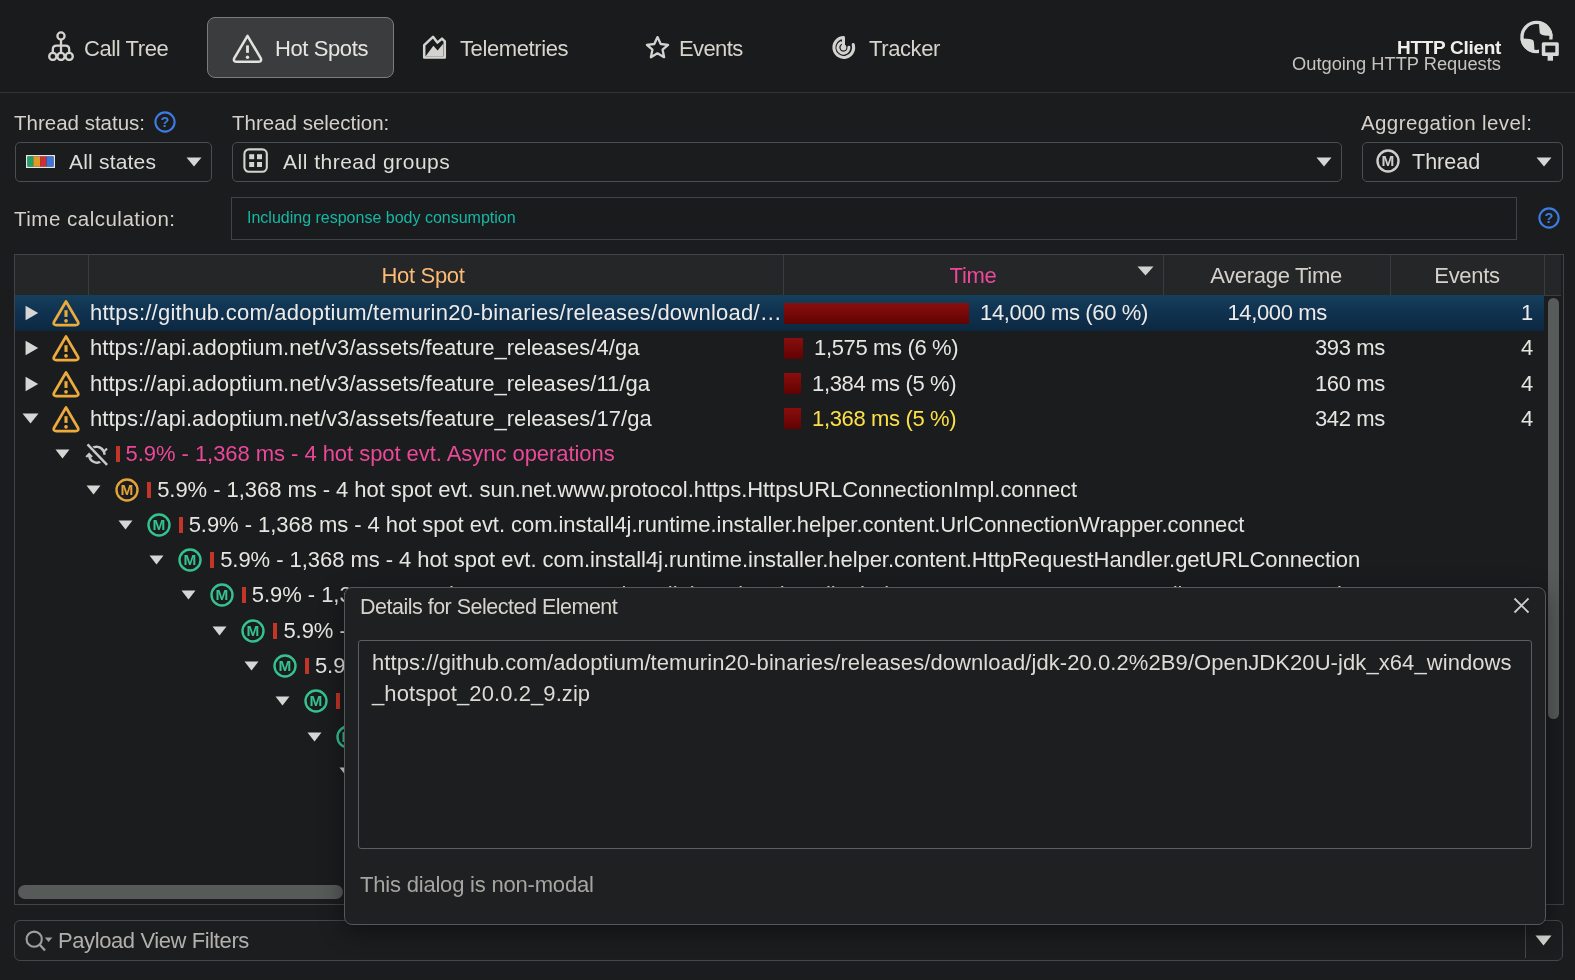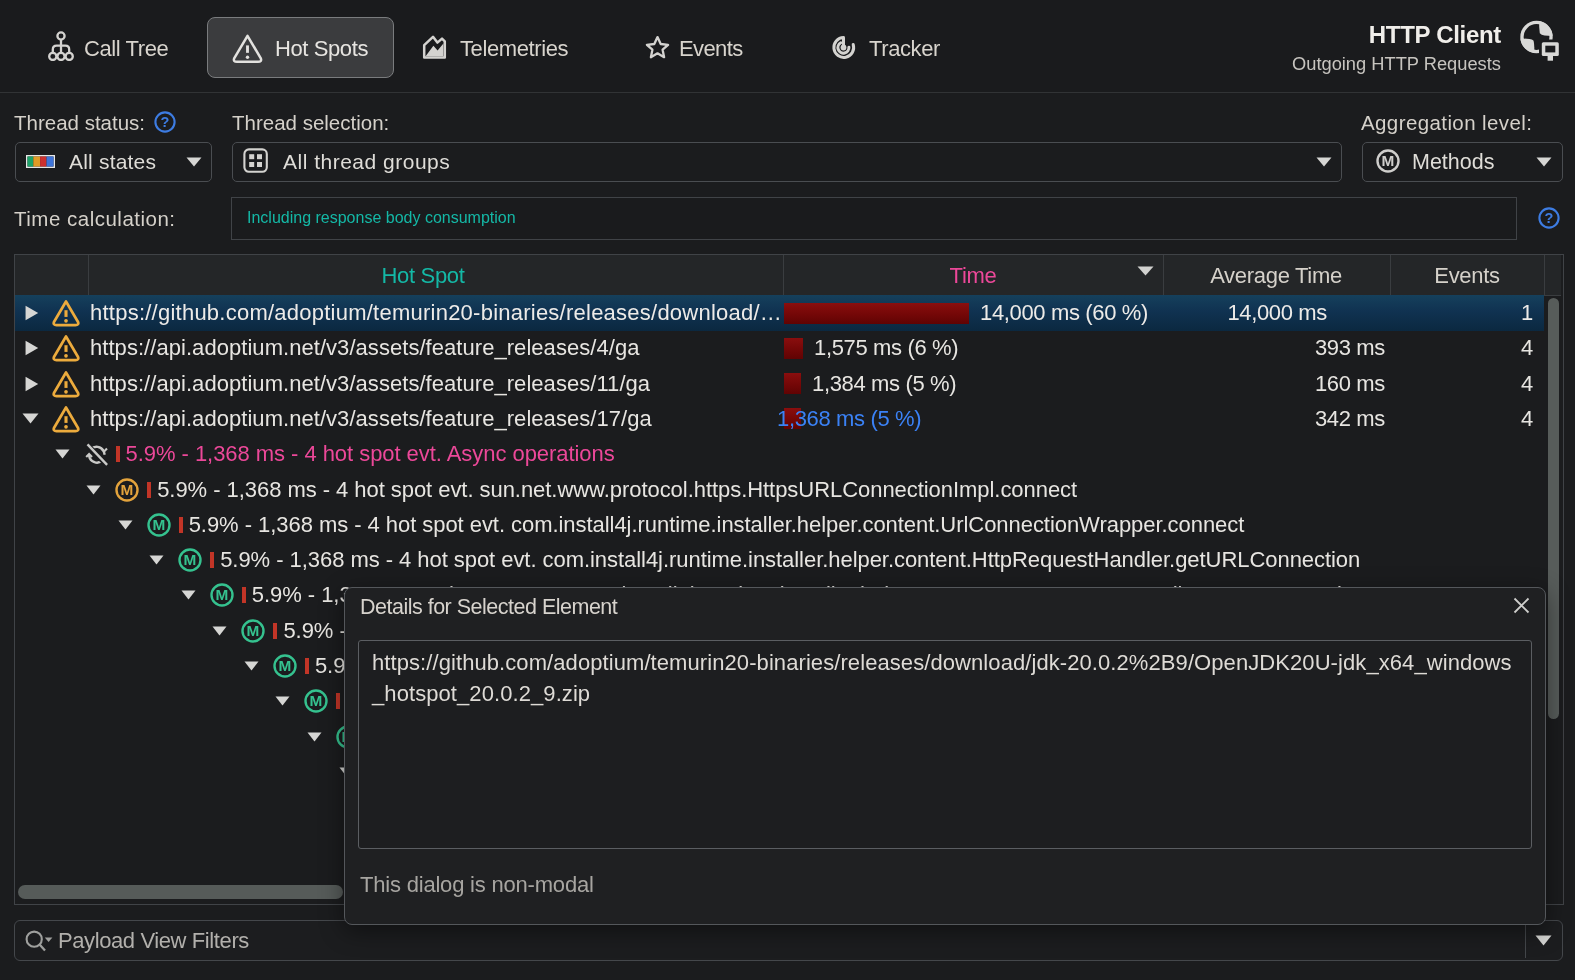"HTTP Client" div.a { font-size: 24px -> 19px; top: 35px -> 48px }
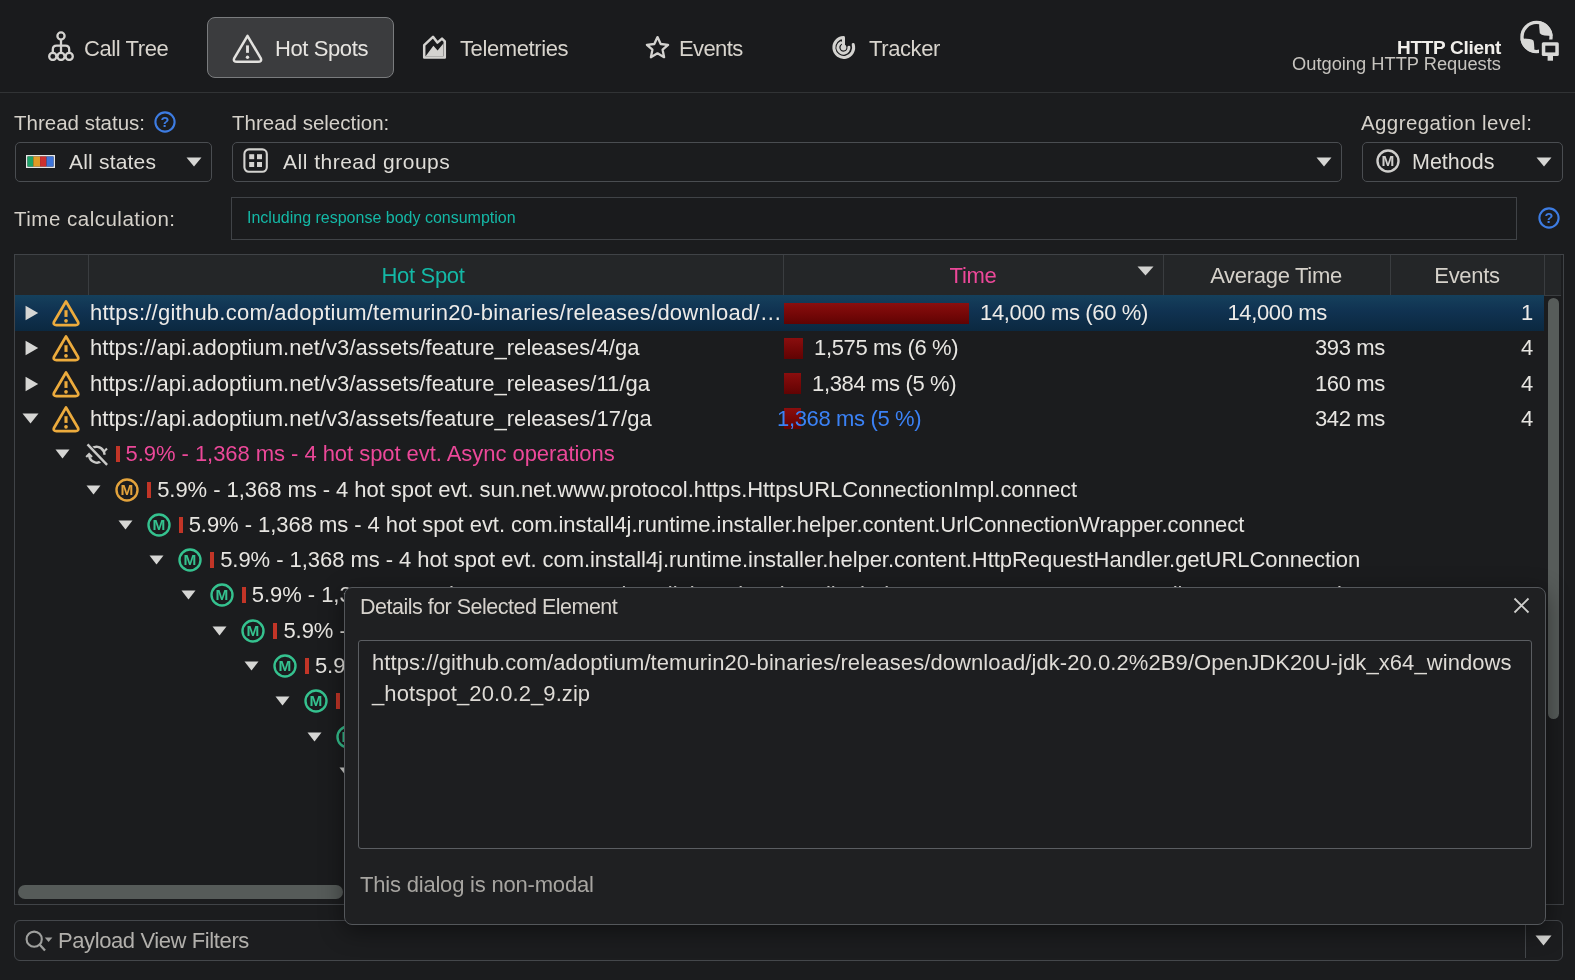"Methods" div.a { text: Methods -> Thread }
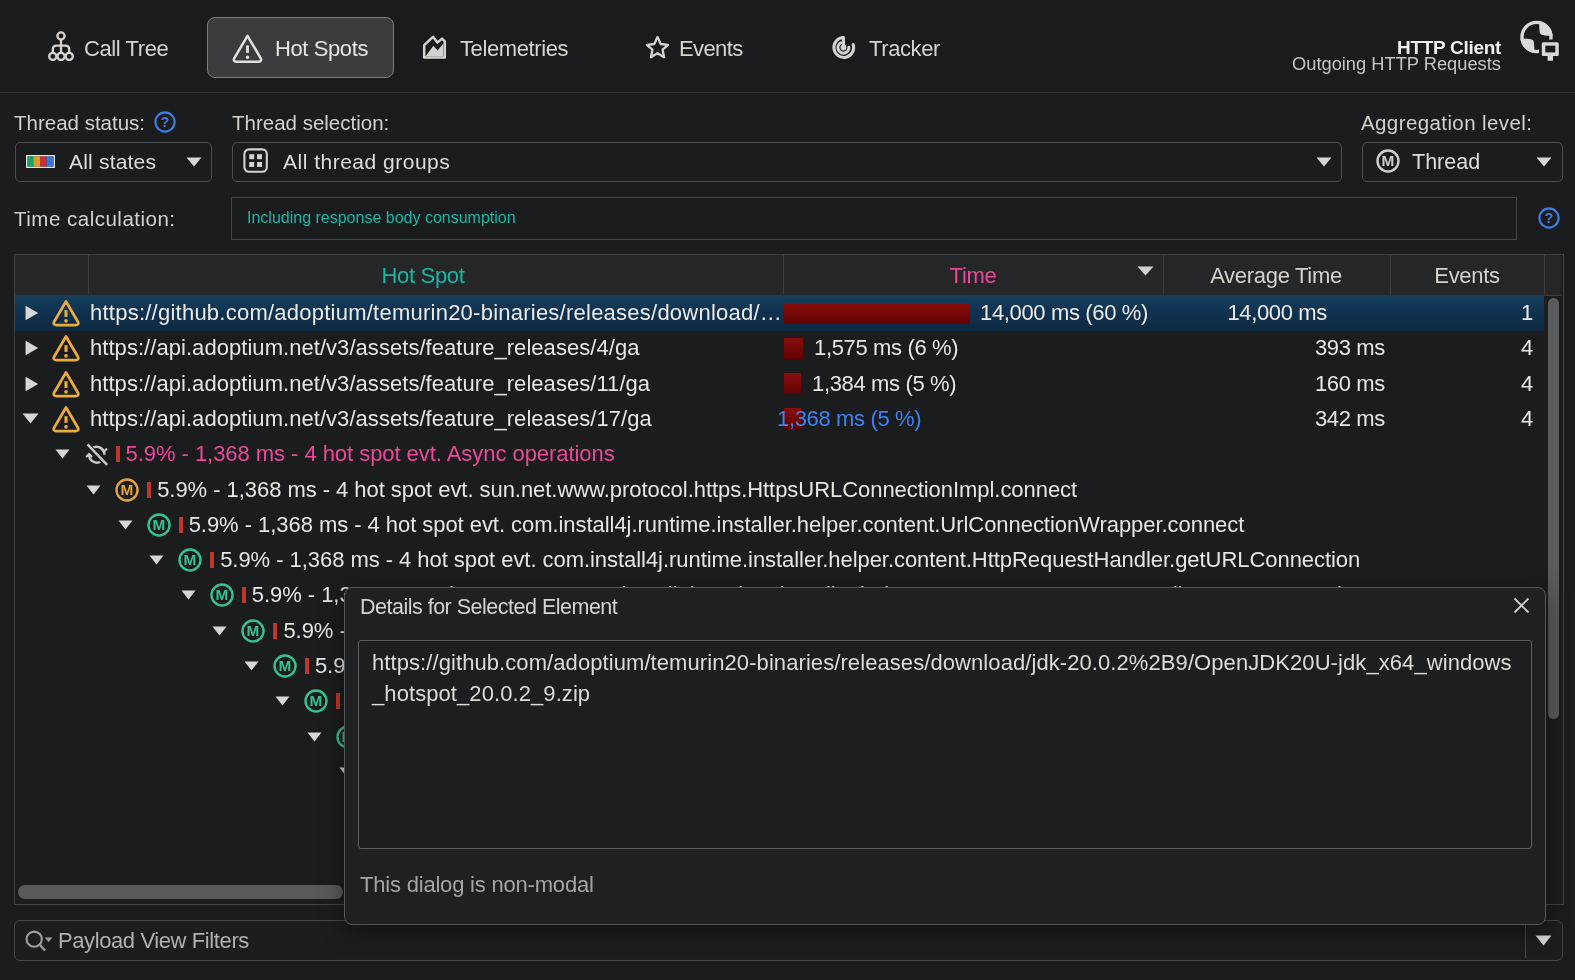"Hot Spot" div.a { color: #14b8a6 -> #fdba74 }
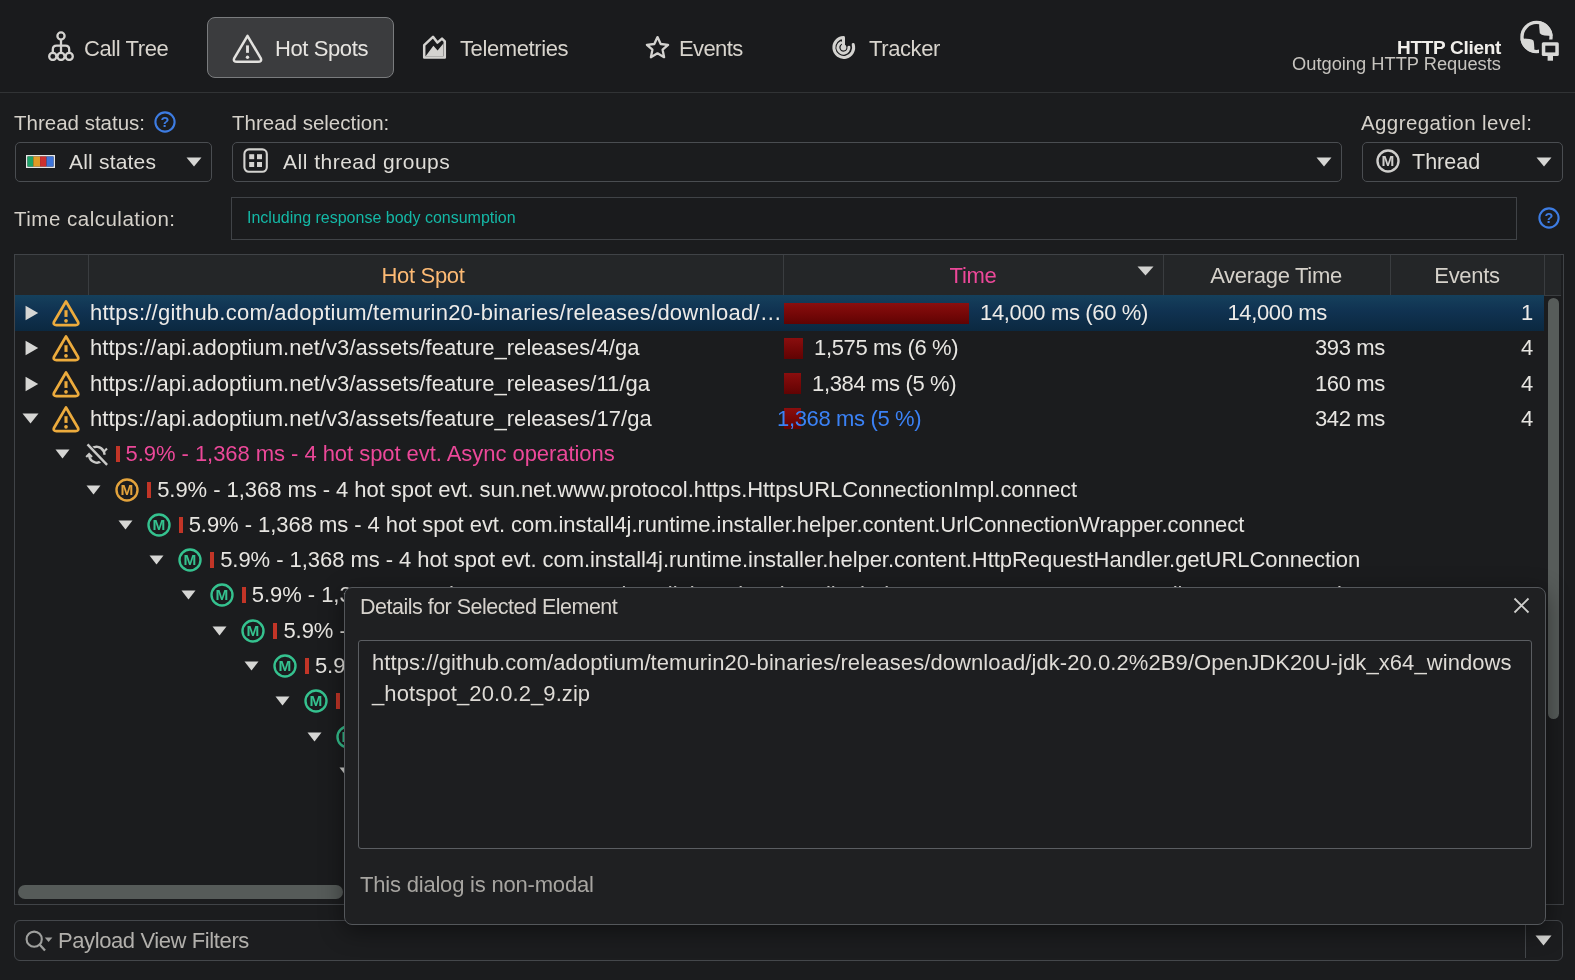"1,368 ms (5 %)" div.a { color: #3b82f6 -> #fde047; left: 777px -> 812px }
